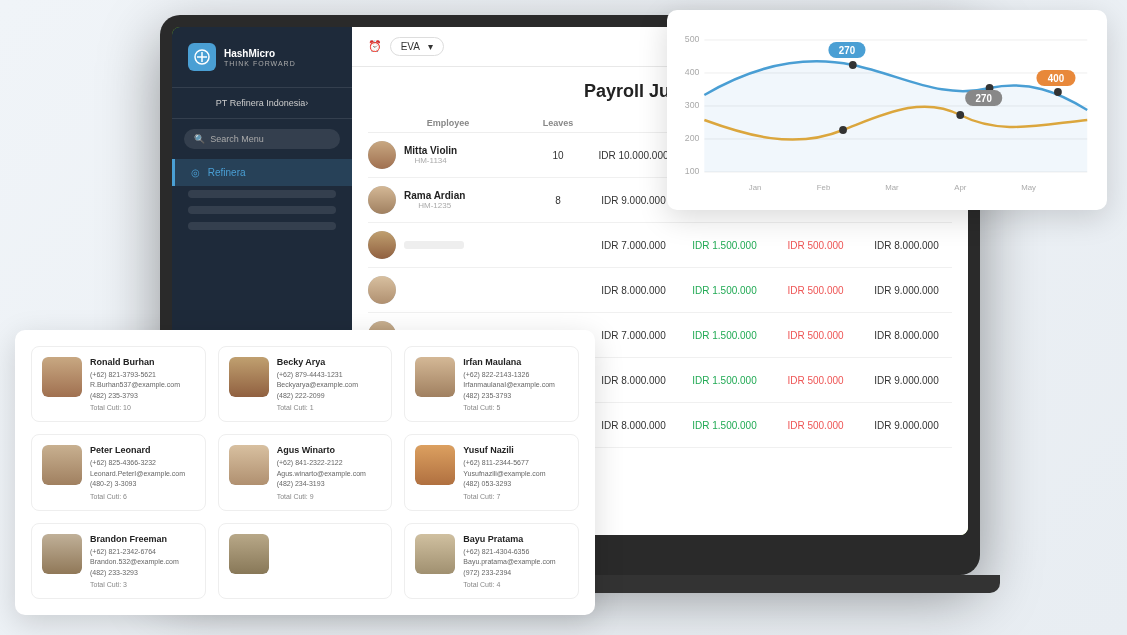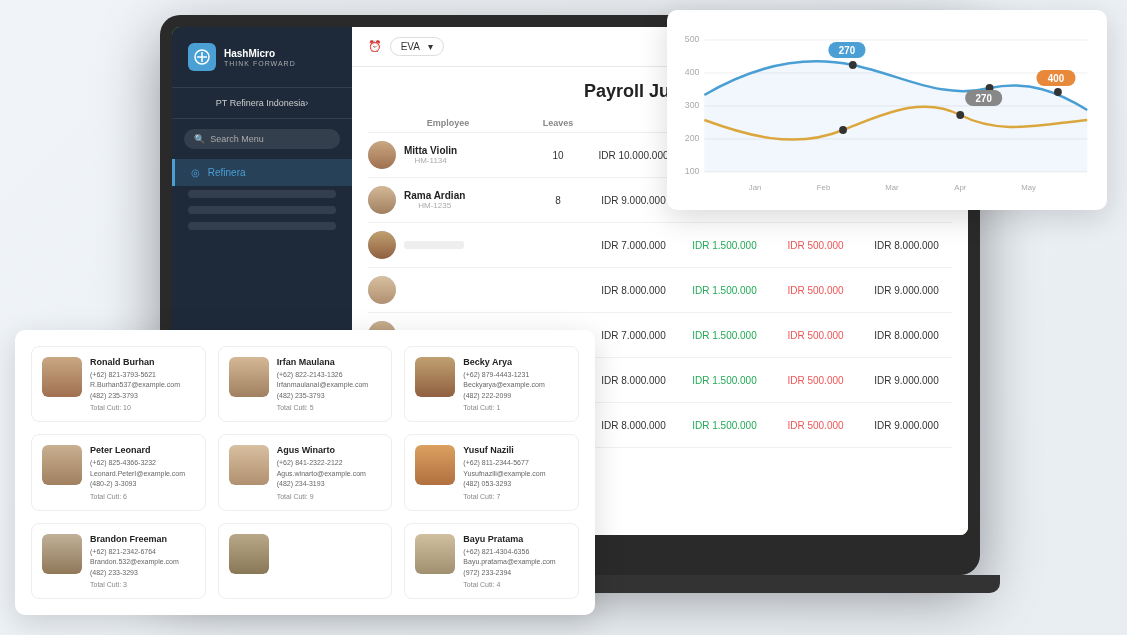"Irfan Maulana" div.emp-card { order: before "Becky Arya" -> after "Becky Arya" }
